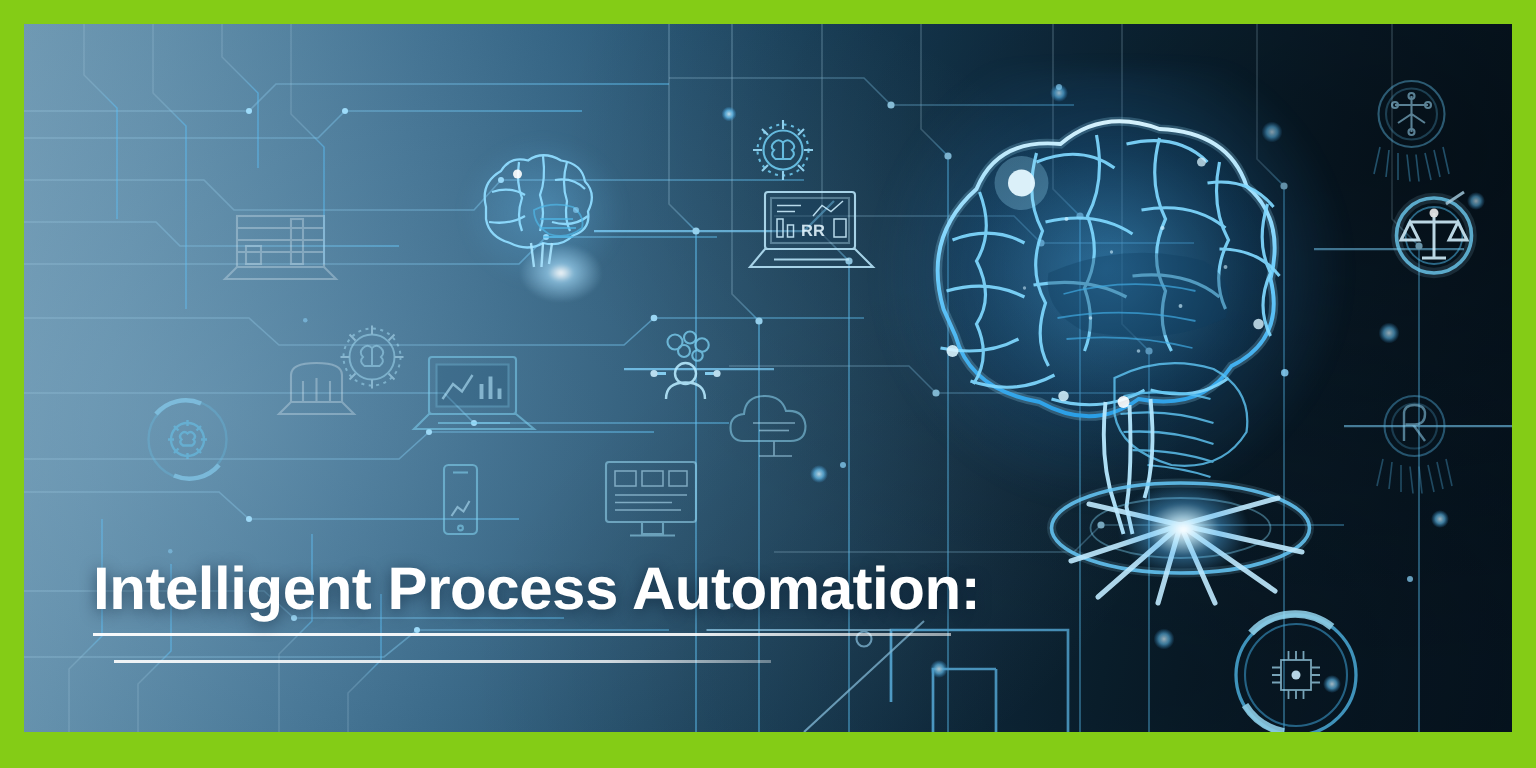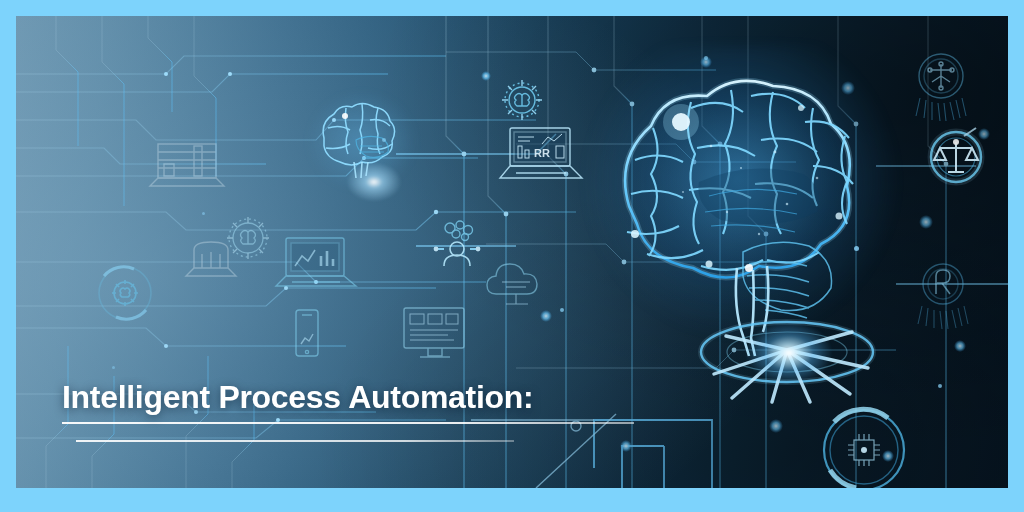"RR" #banner-frame { background: #7dd3fc -> #84cc16 }
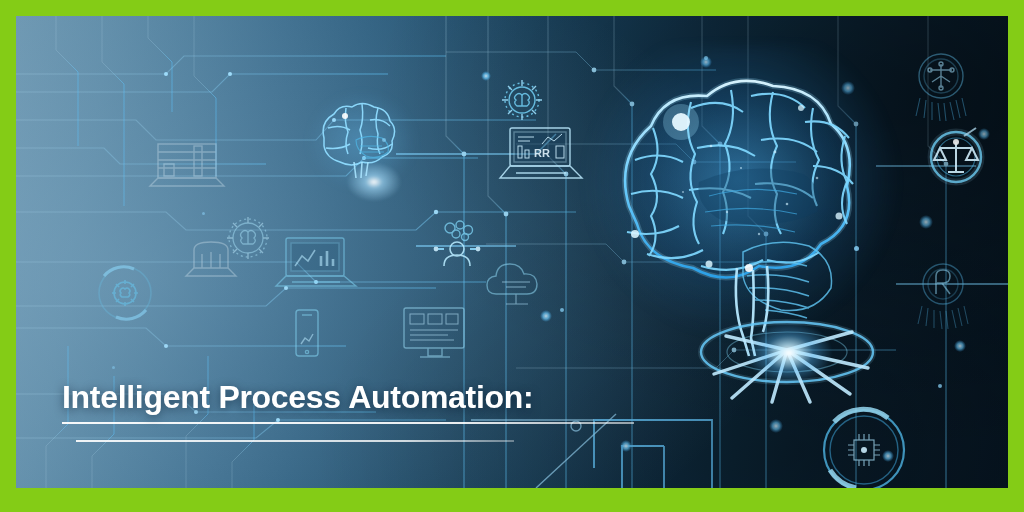"Intelligent Process Automation:" #title-main { font-size: 32px -> 40px }
